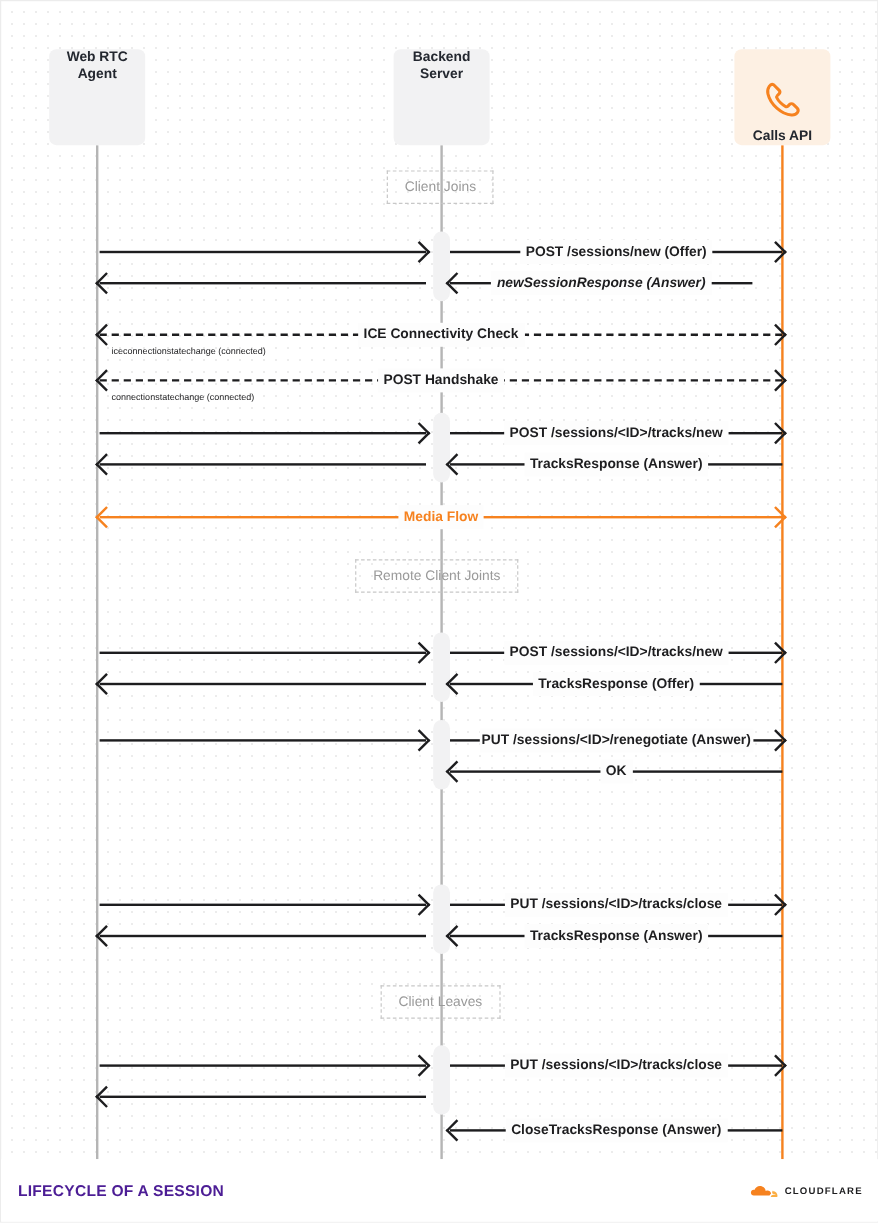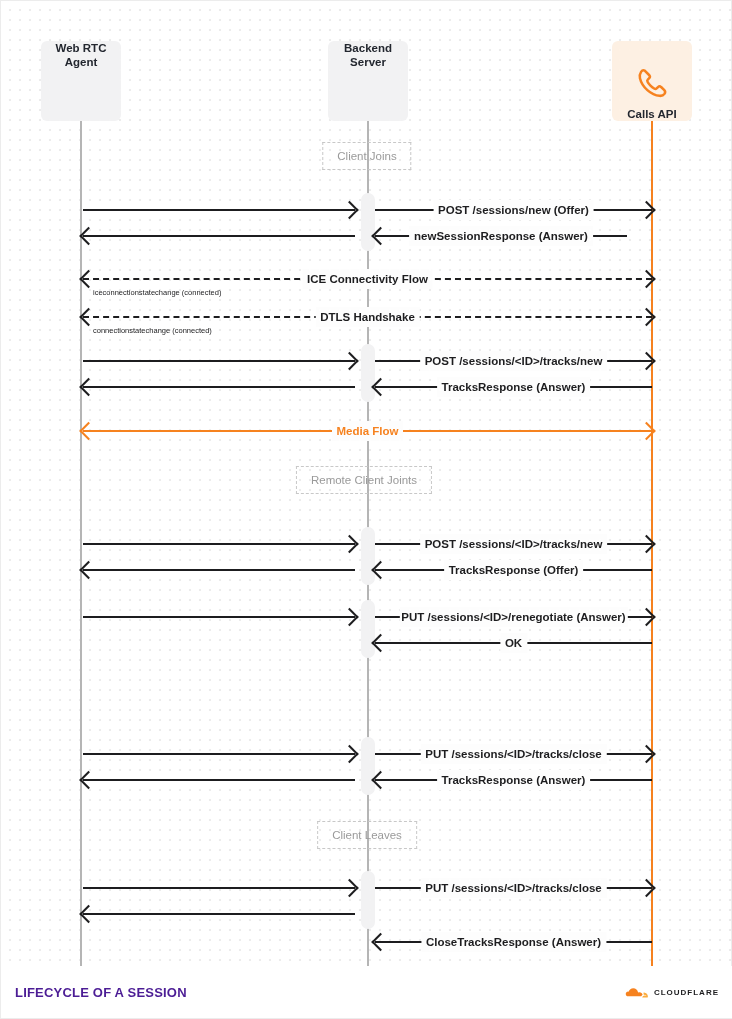"newSessionResponse (Answer)" div.seg { font-style: none -> italic }
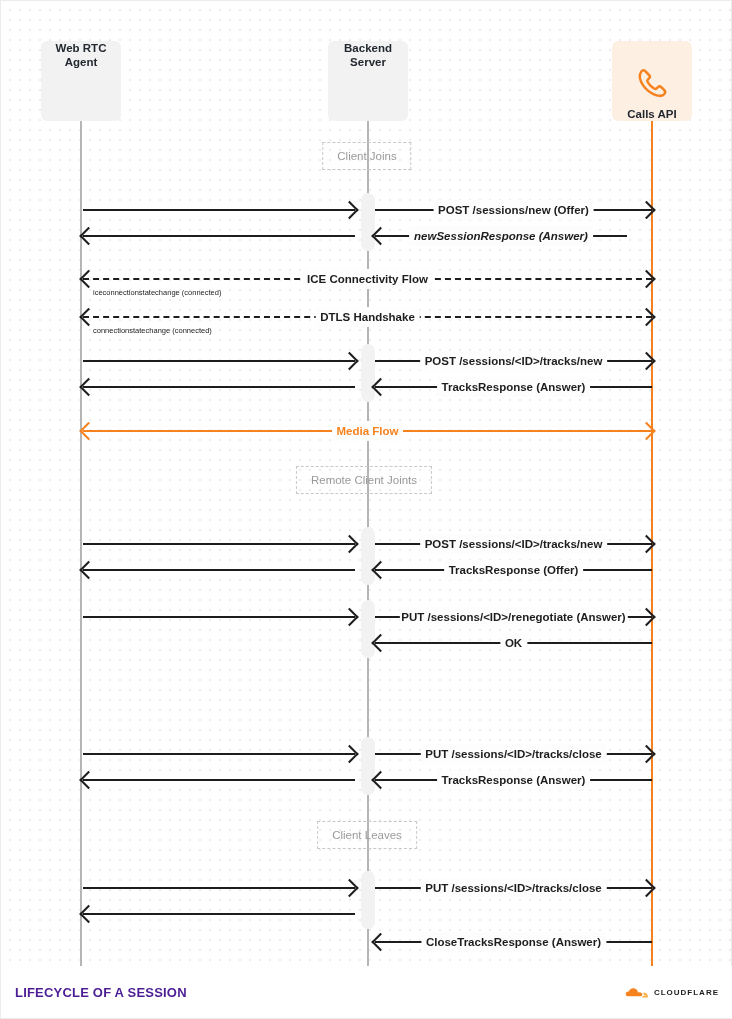"ICE Connectivity Flow" div.lbl-mid { text: Flow -> Check }
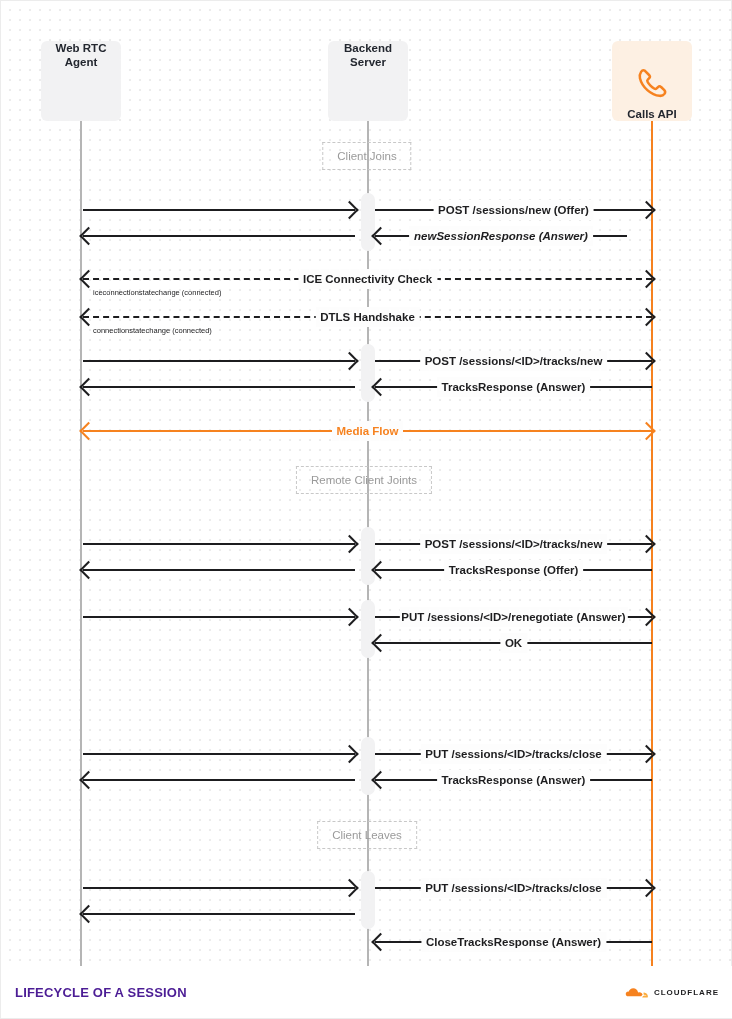"DTLS Handshake" div.lbl-mid { text: DTLS -> POST }
